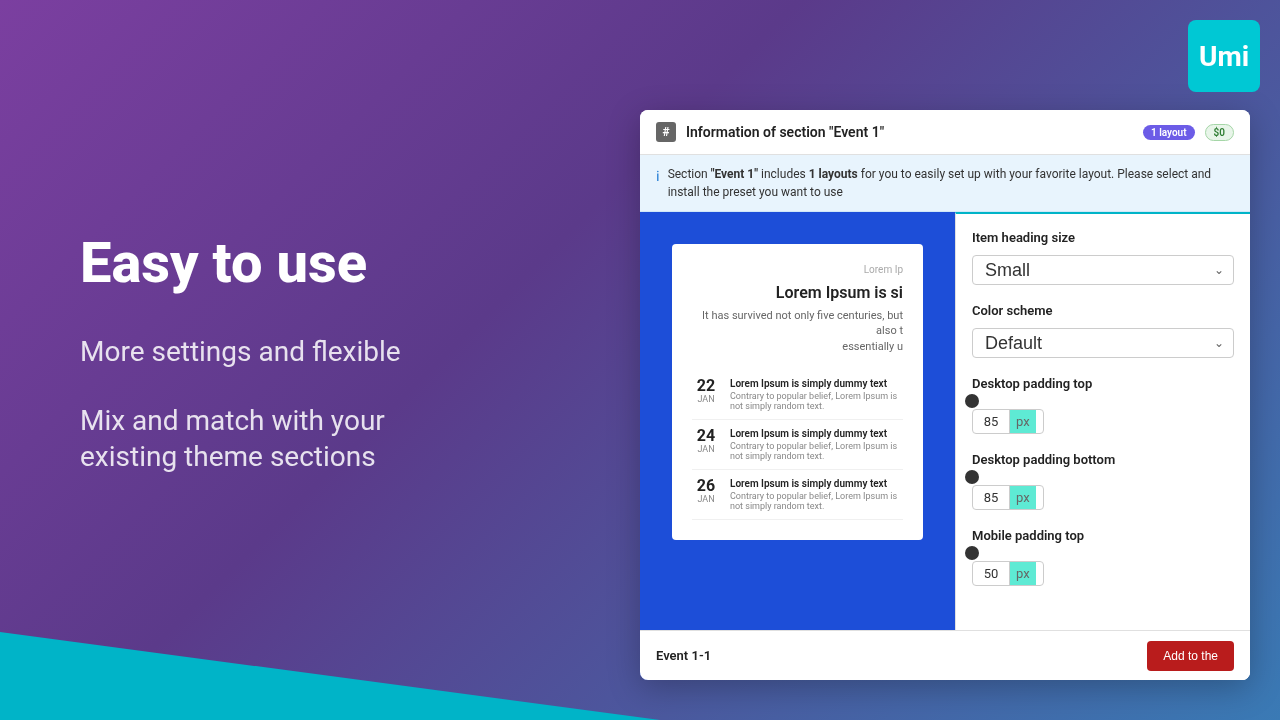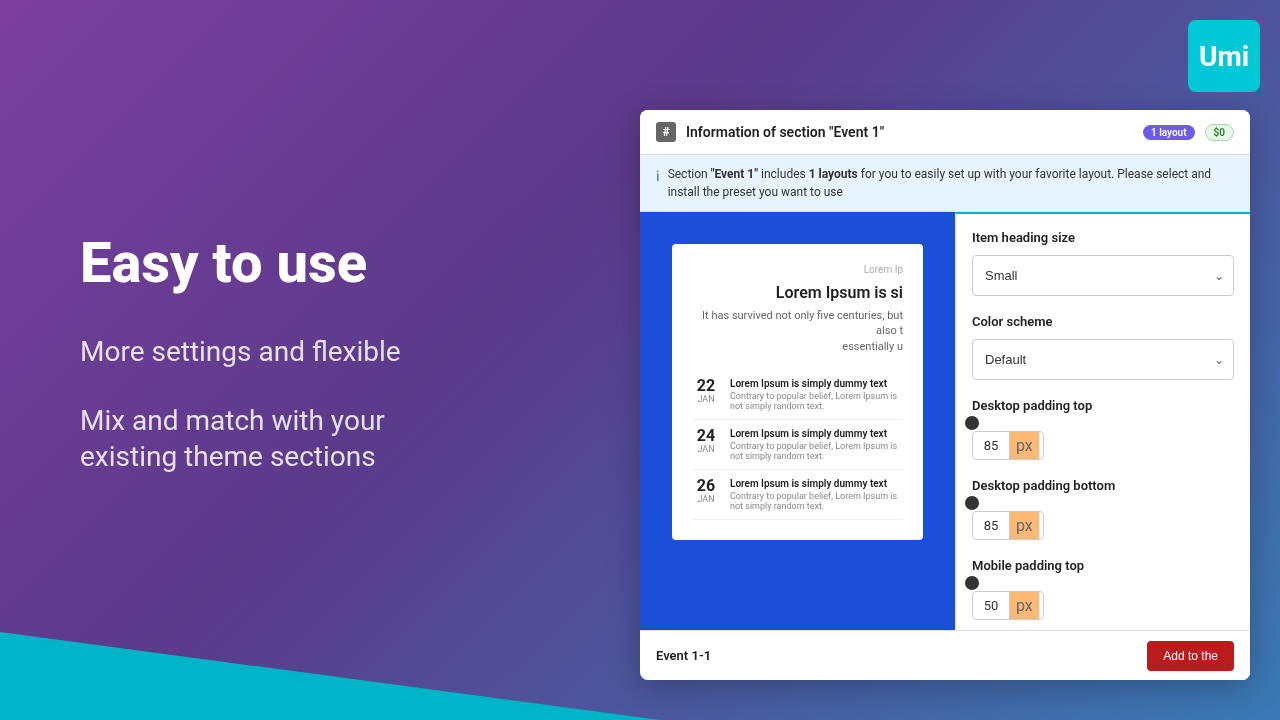"Small" .select-wrapper select { font-size: 13px -> 18px; padding: 12px 12px -> 4px 12px }
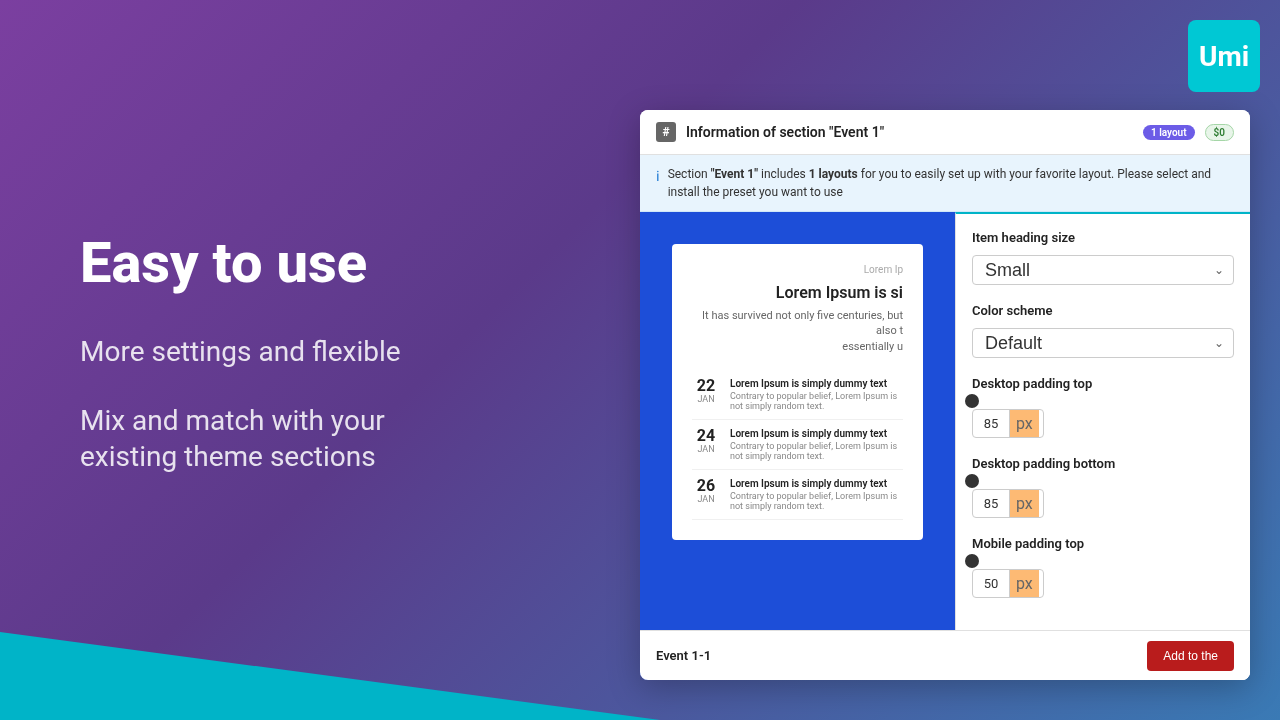"px" .slider-unit { background: #fdba74 -> #5eead4; font-size: 16px -> 13px }
